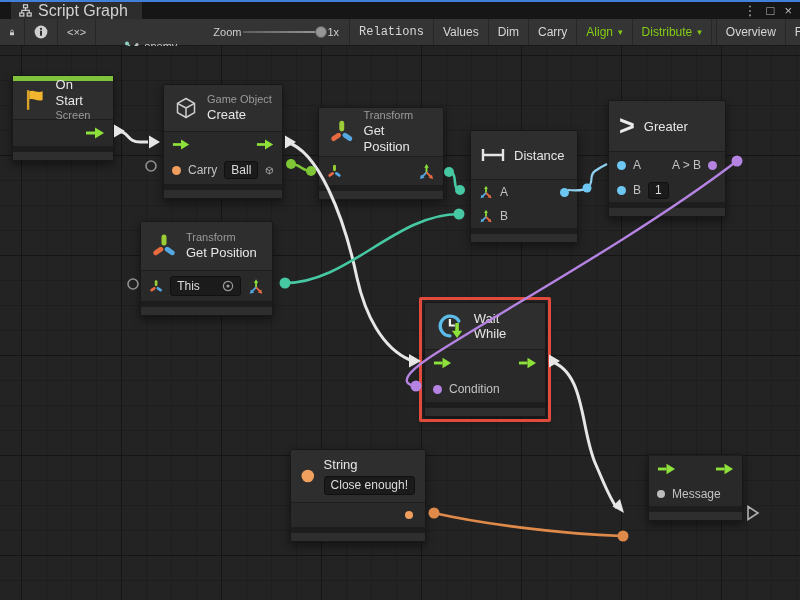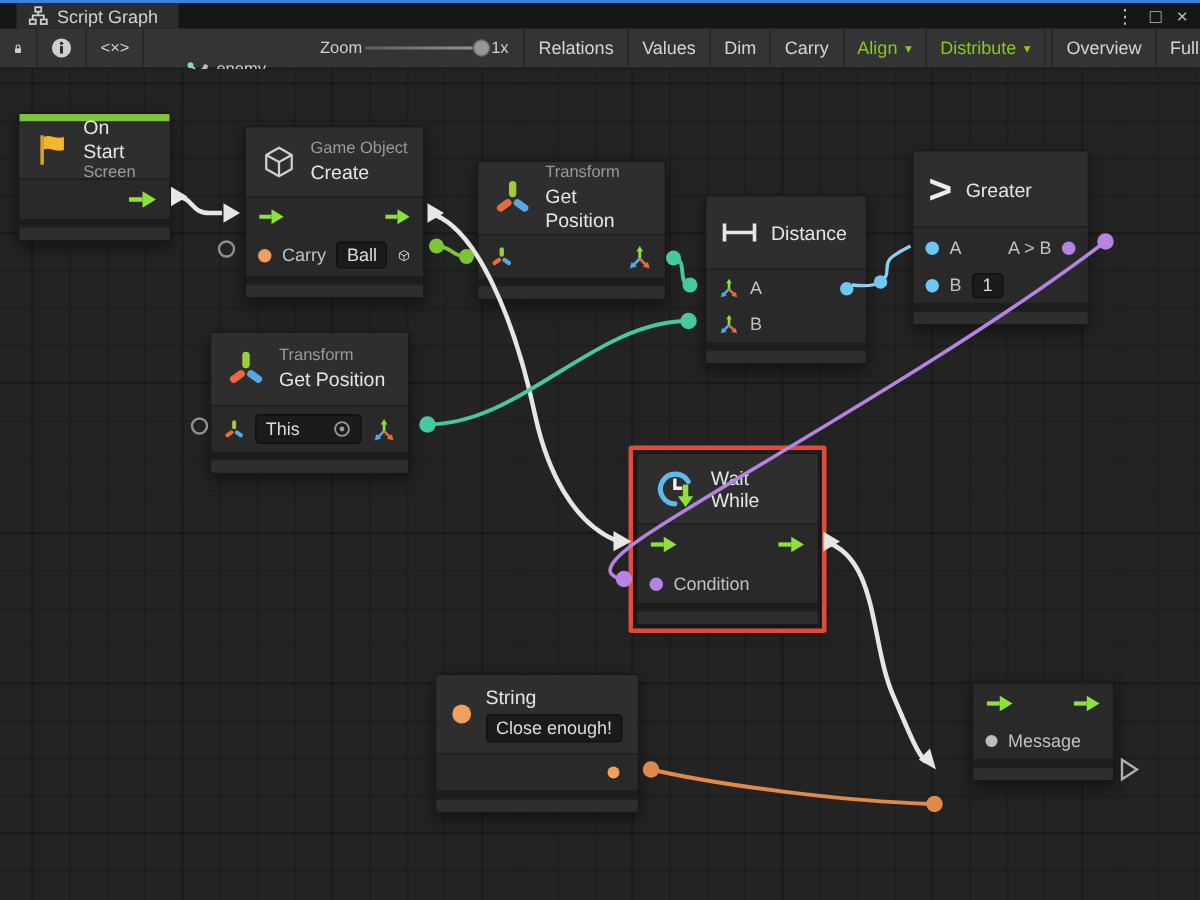"Script Graph" .tab { font-size: 12px -> 16px }
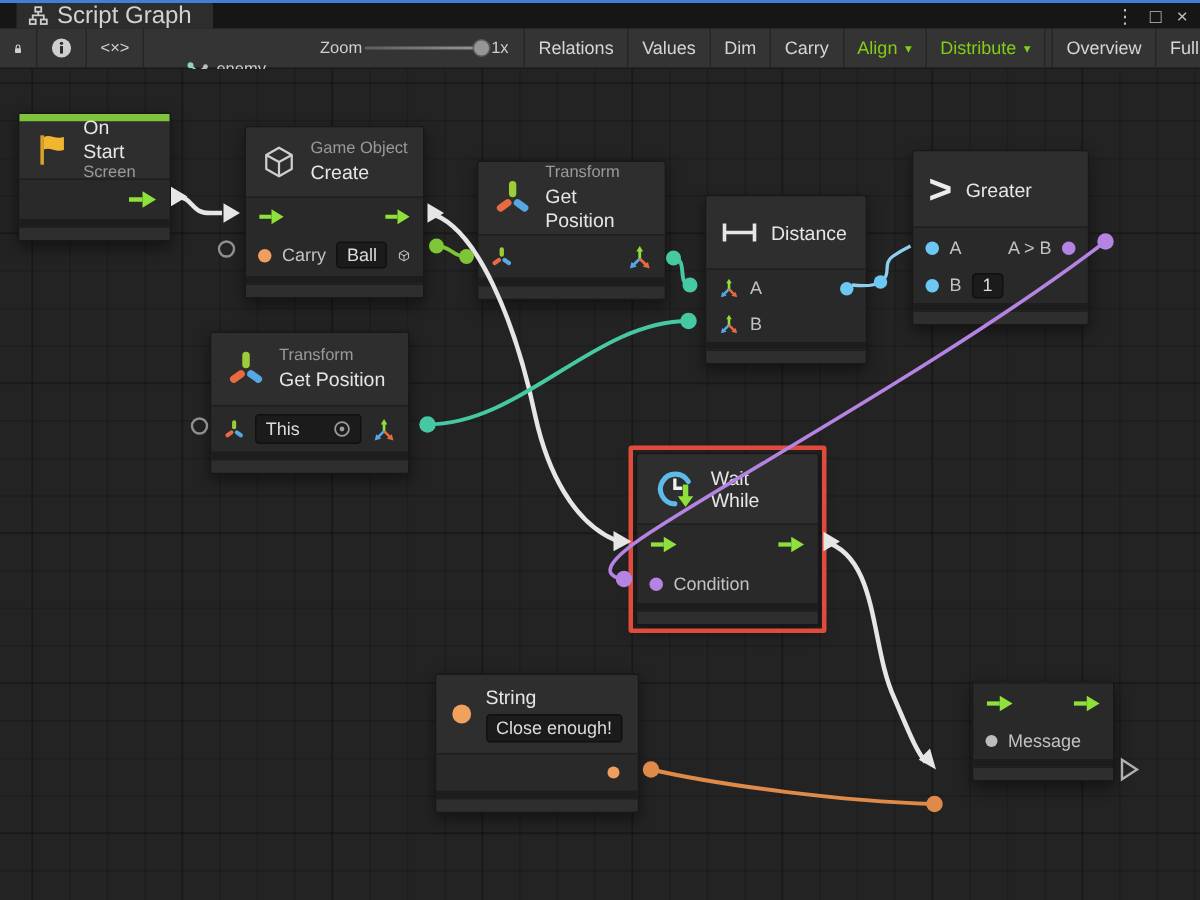"Relations" div.tbtn { font-family: none -> Liberation Mono, monospace }
